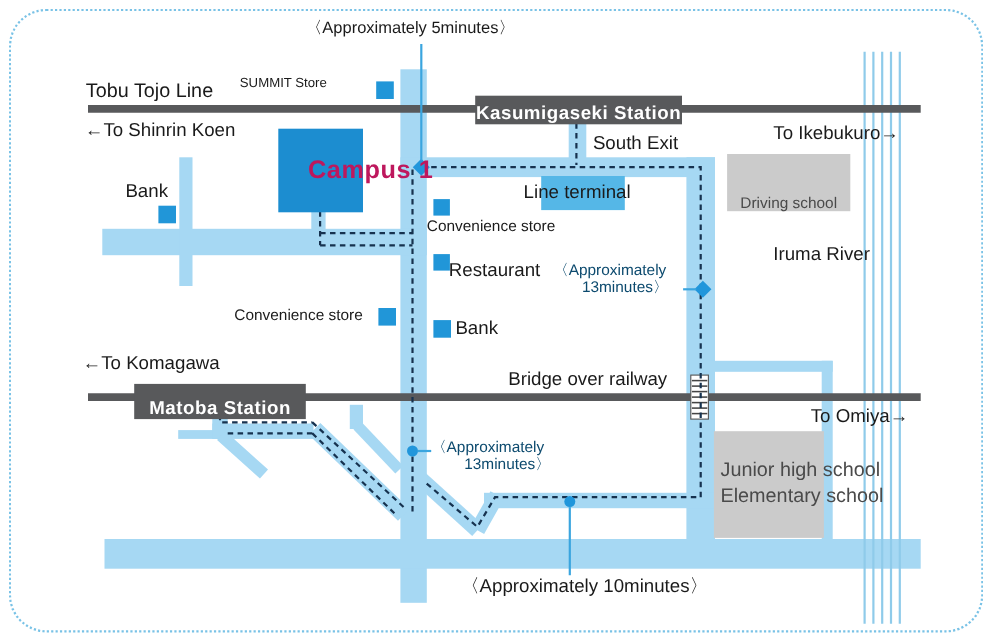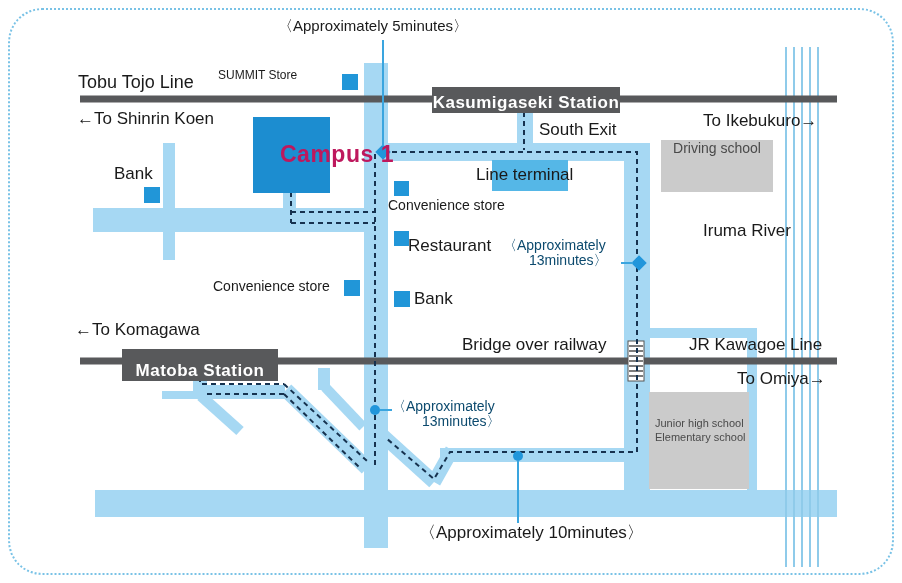"Driving school" .driving { align-items: flex-start -> flex-end }
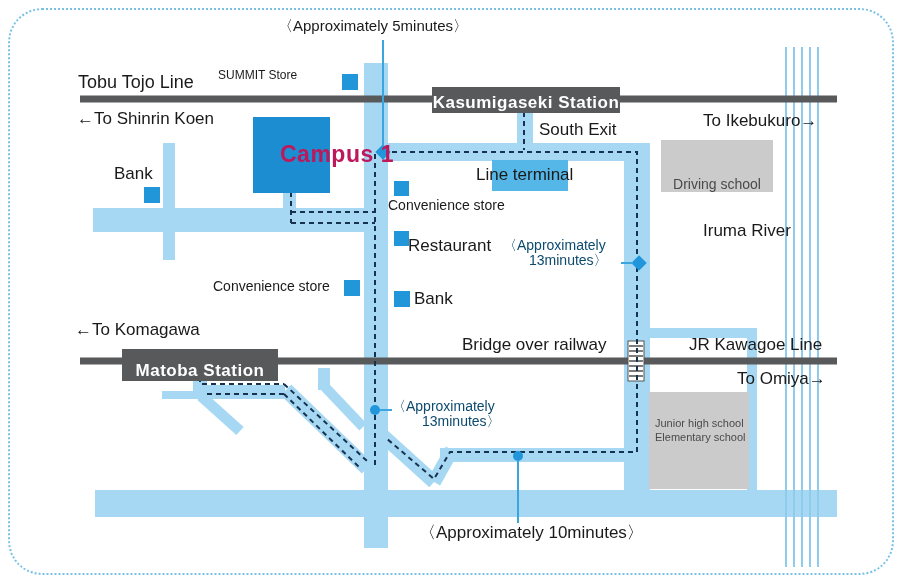"JR Kawagoe Line" div.lbl { html: <div>JR Kawagoe Line</div> -> none }
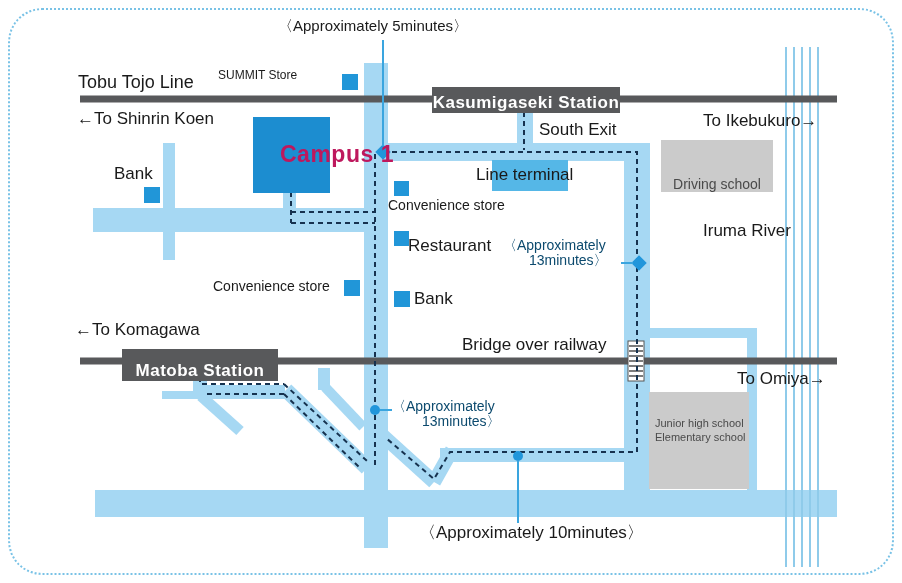"Junior high school" .school-text { font-size: 11px -> 18px }
